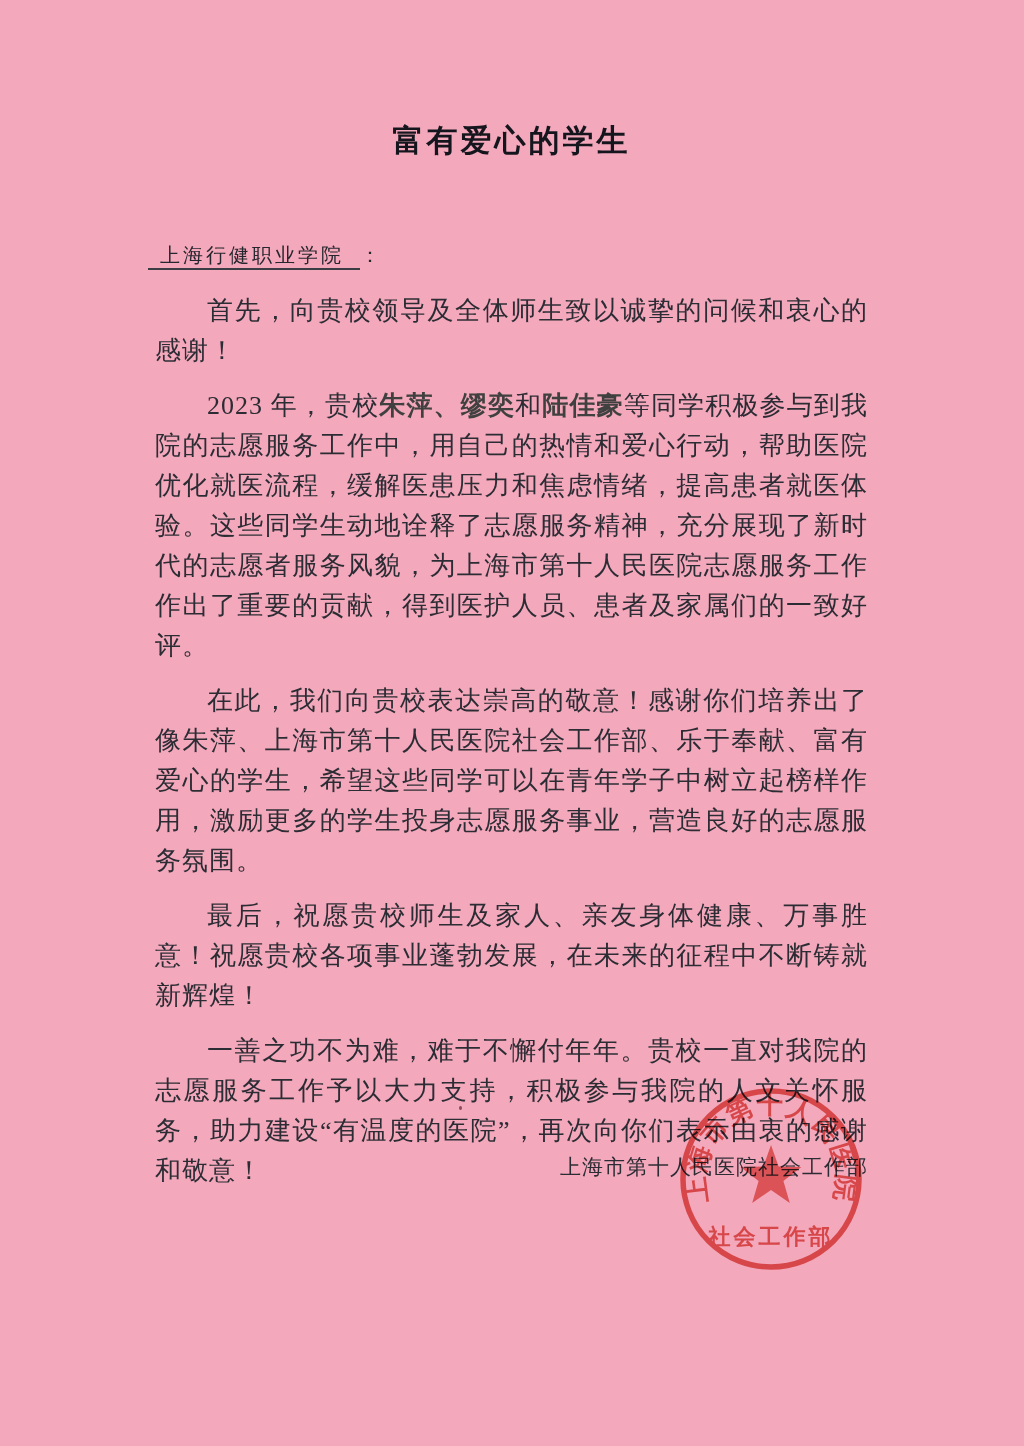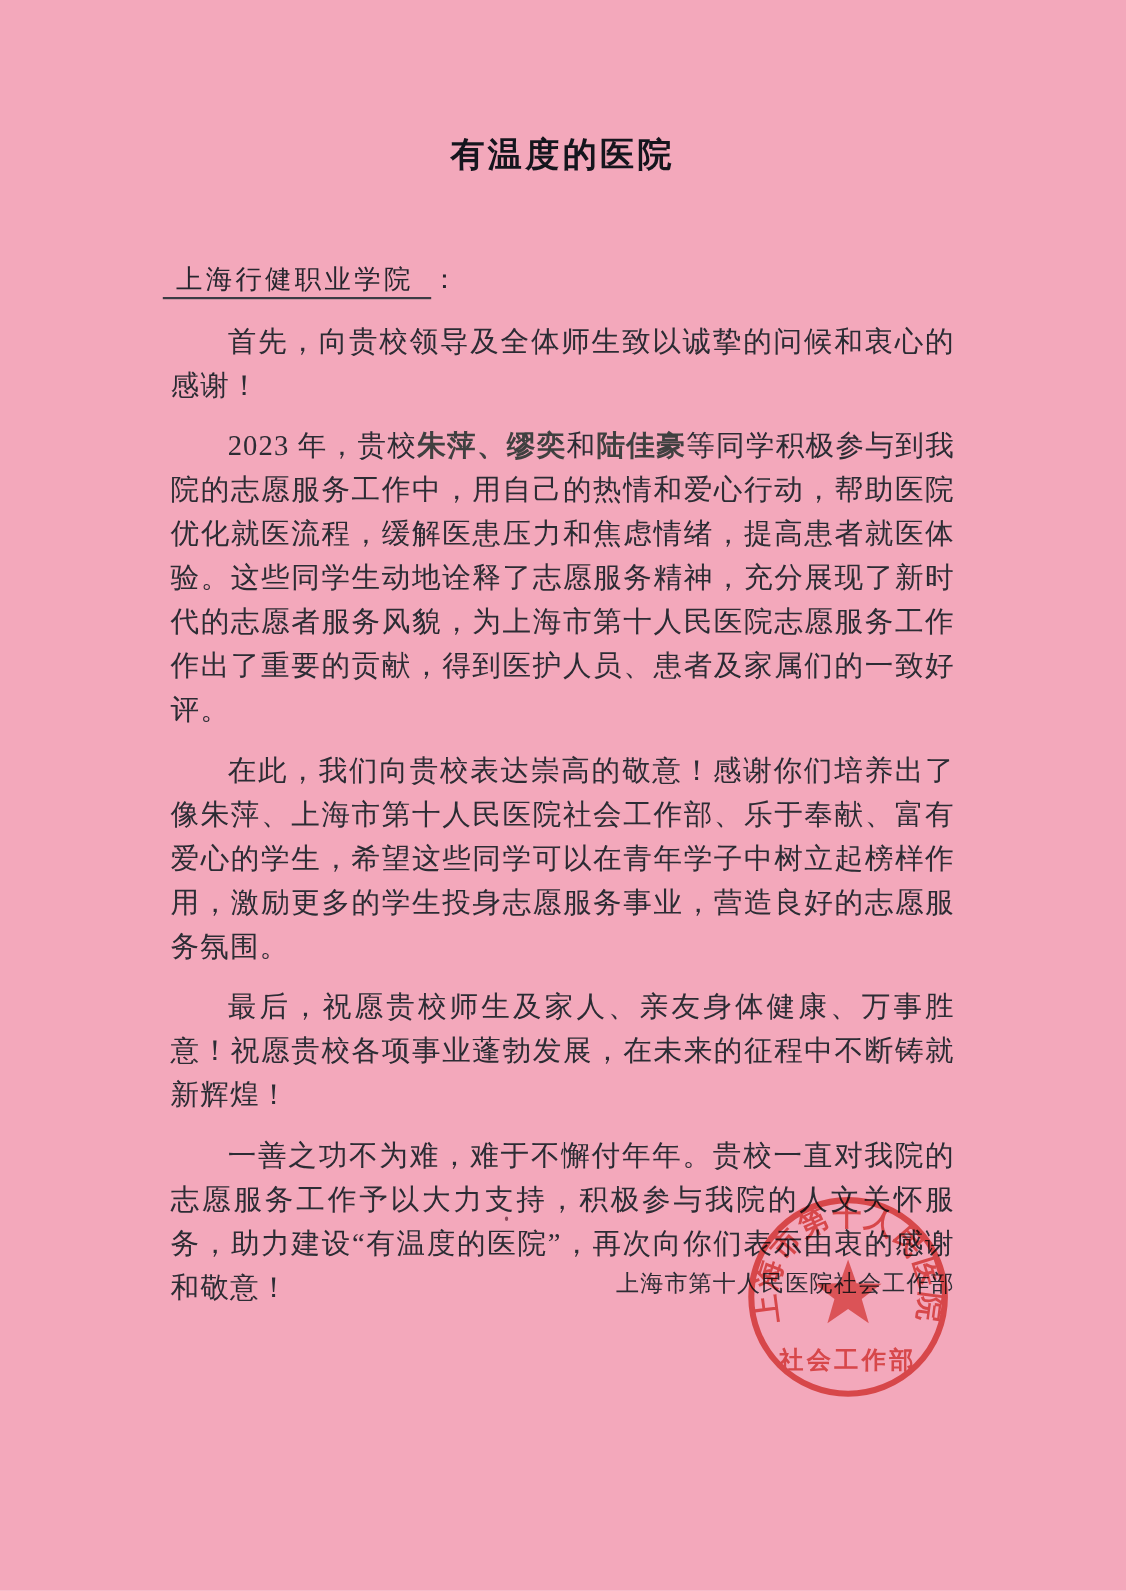"有温度的医院" h1.title { text: 有温度的医院 -> 富有爱心的学生 }
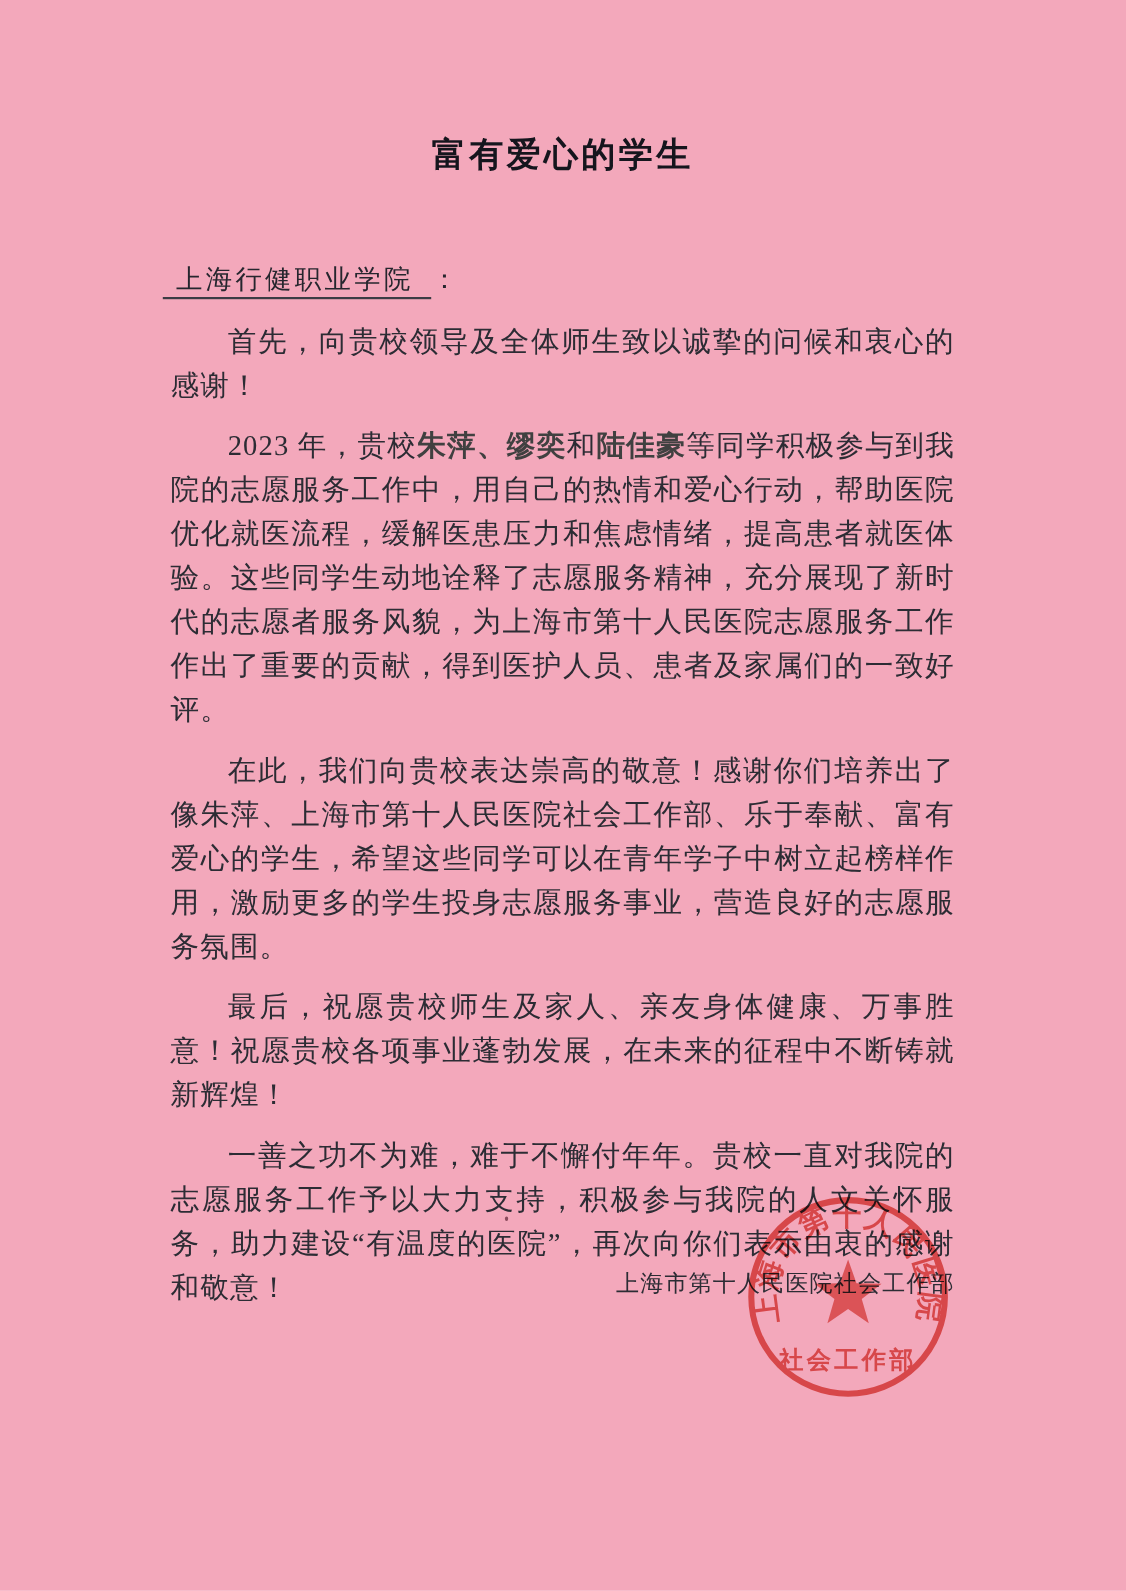"上海行健职业学院 ：" .salutation { font-size: 24px -> 20px }
